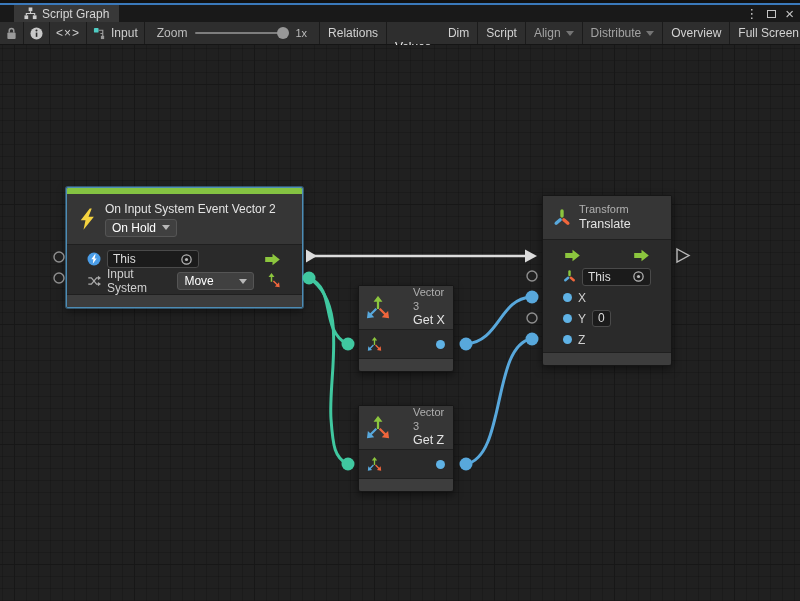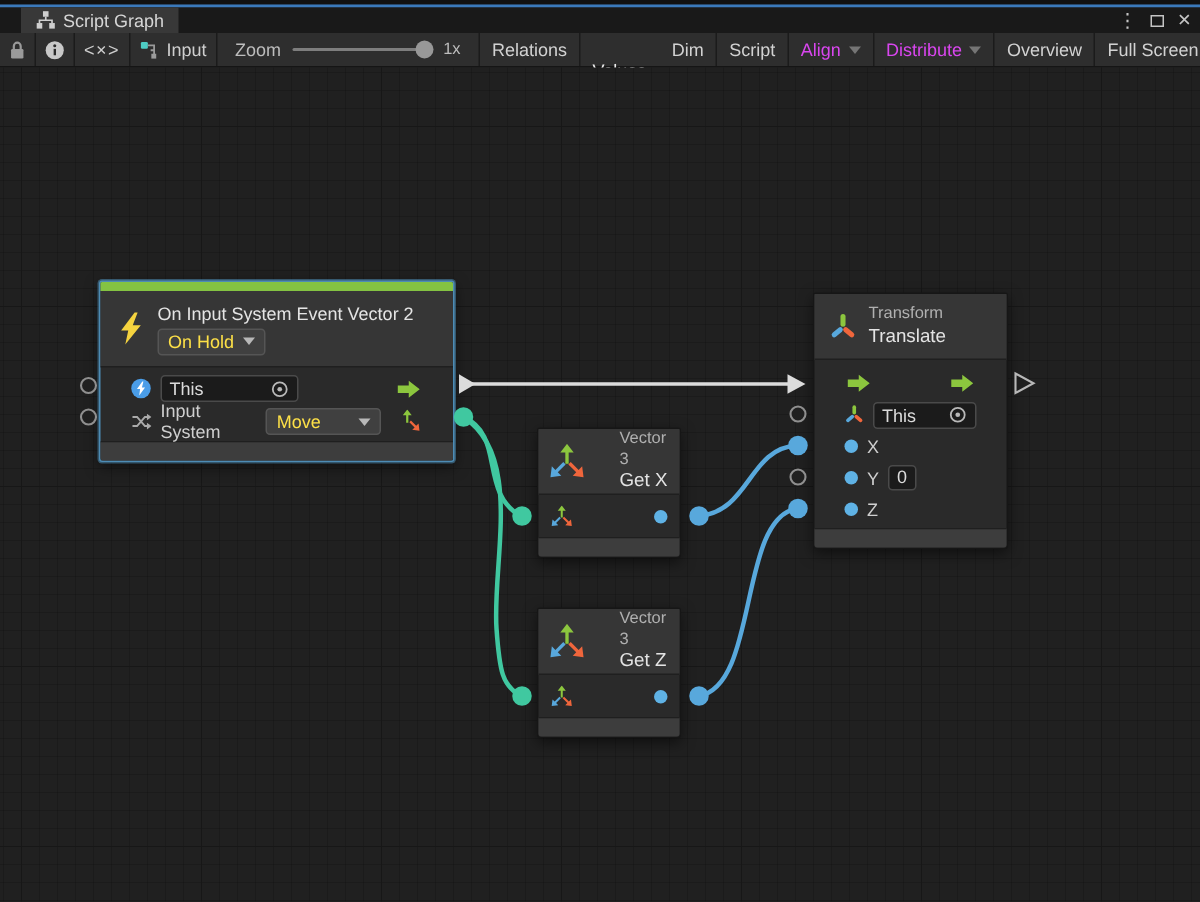"Align" .tb-btn.disabled { color: #d946ef -> #a3a3a3 }
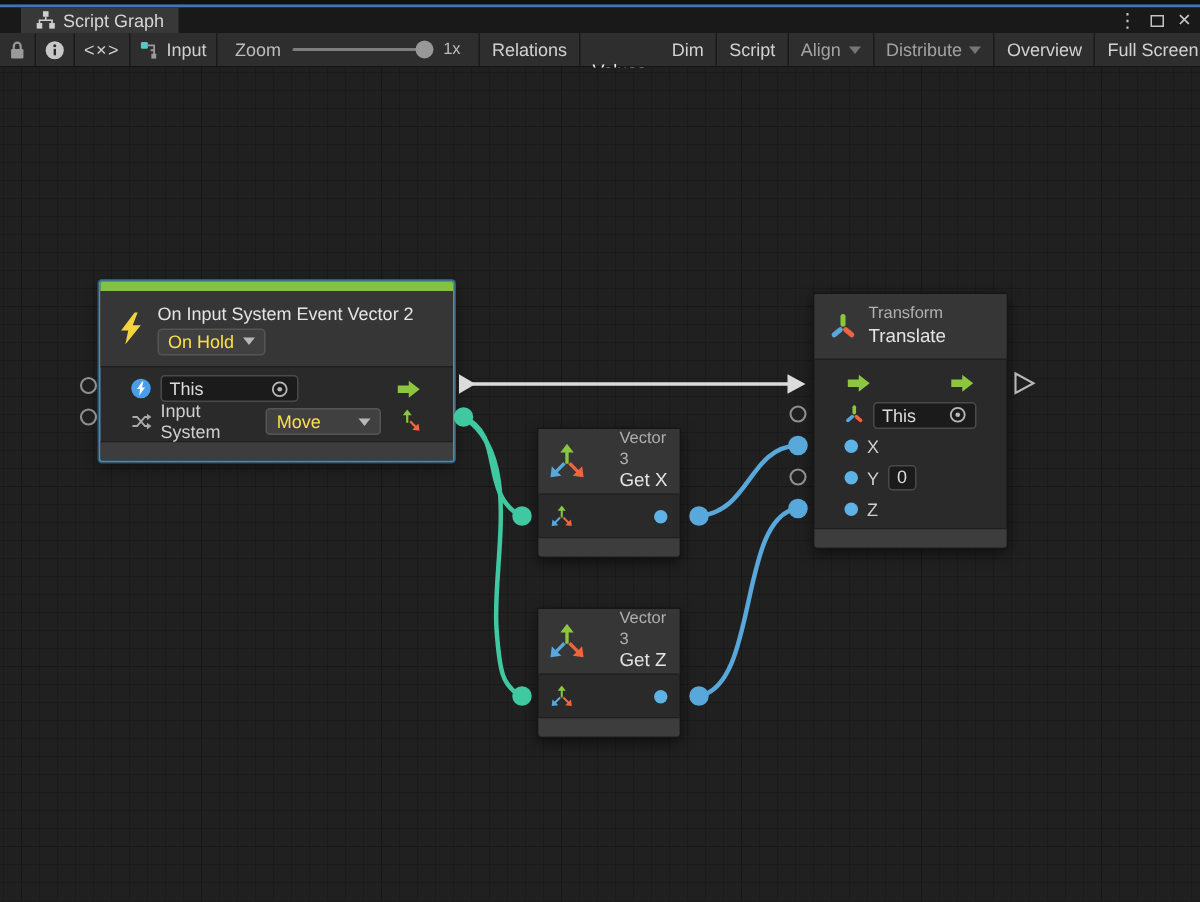"On Hold" .dropdown { color: #fde047 -> #ffffff }
